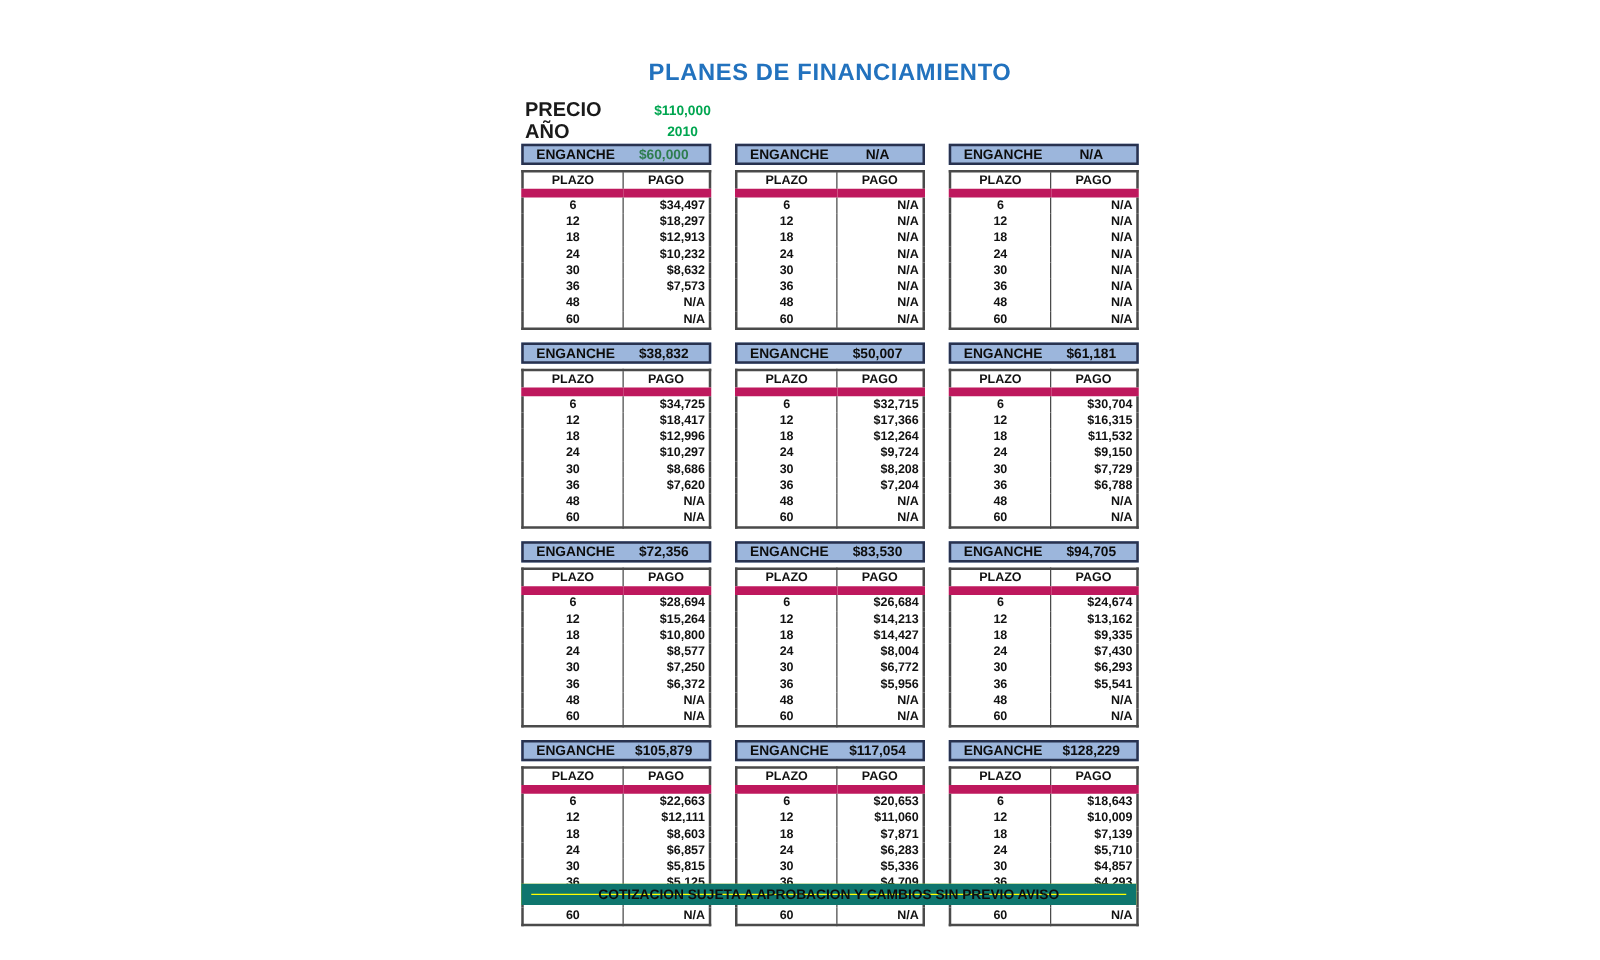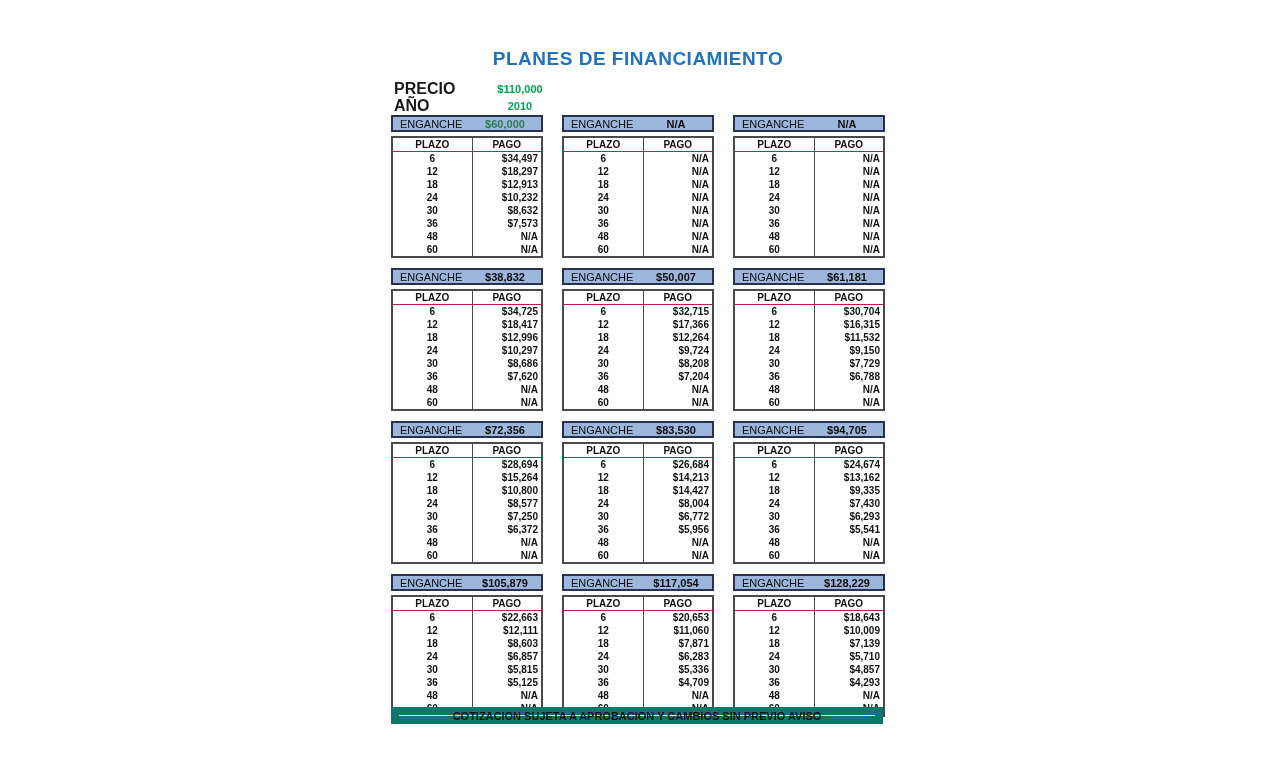"PLANES DE FINANCIAMIENTO" .page { left: 391px -> 417px }
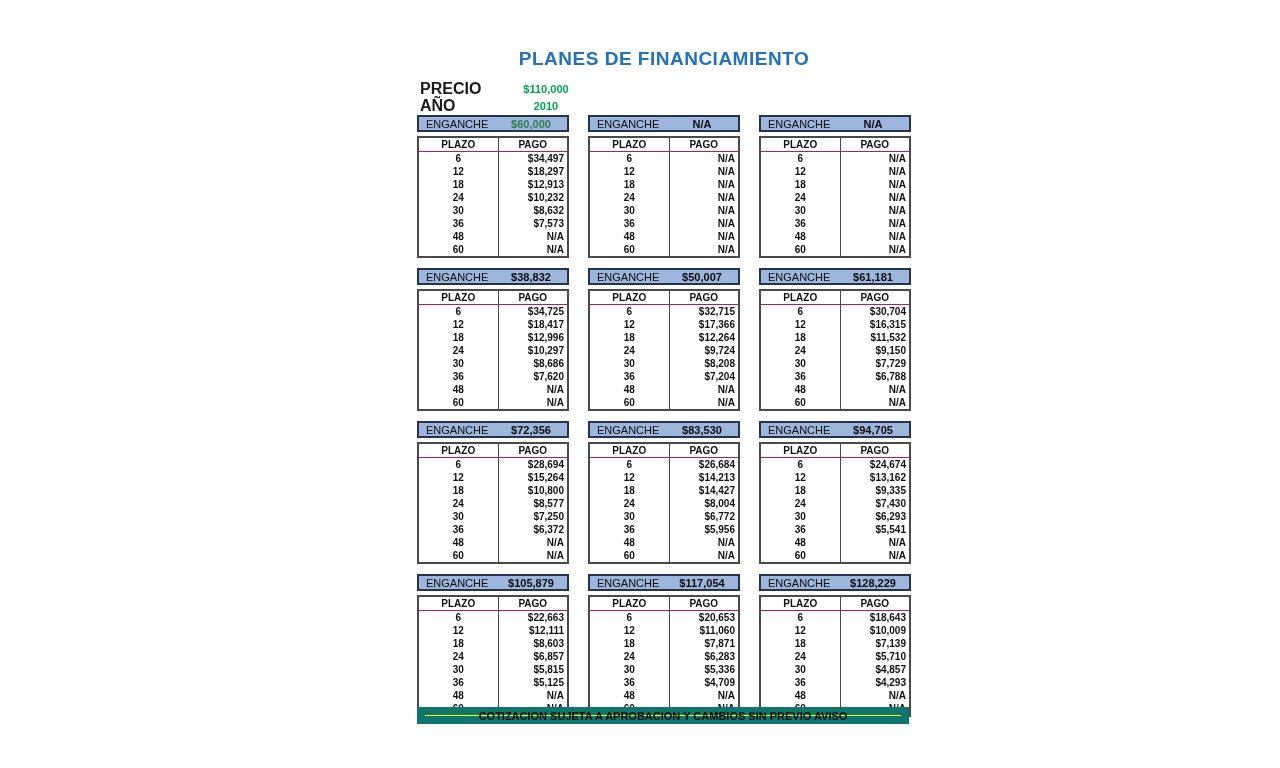"ENGANCHE" .ph-label { font-weight: normal -> bold; text-align: none -> center }
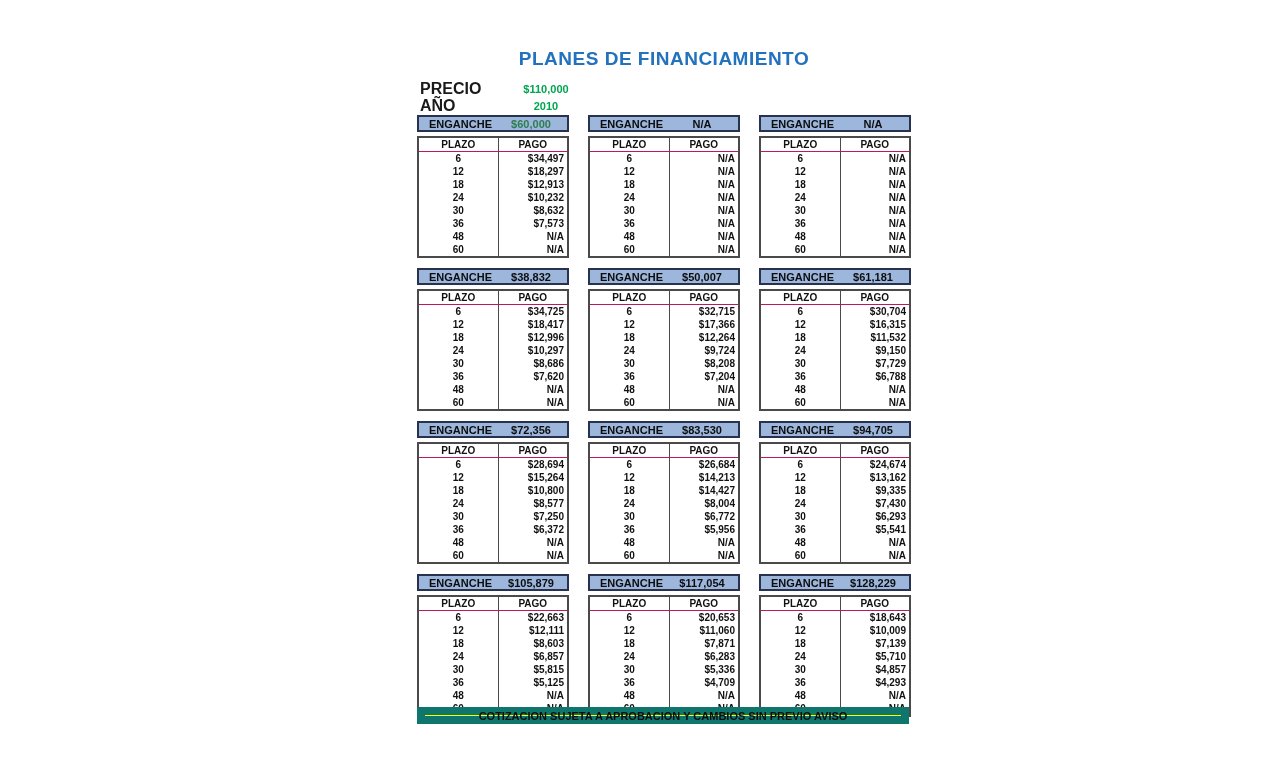"PLAZO" table.plan-table th { border-bottom: 1px solid #be185d -> 7px solid #be185d }
